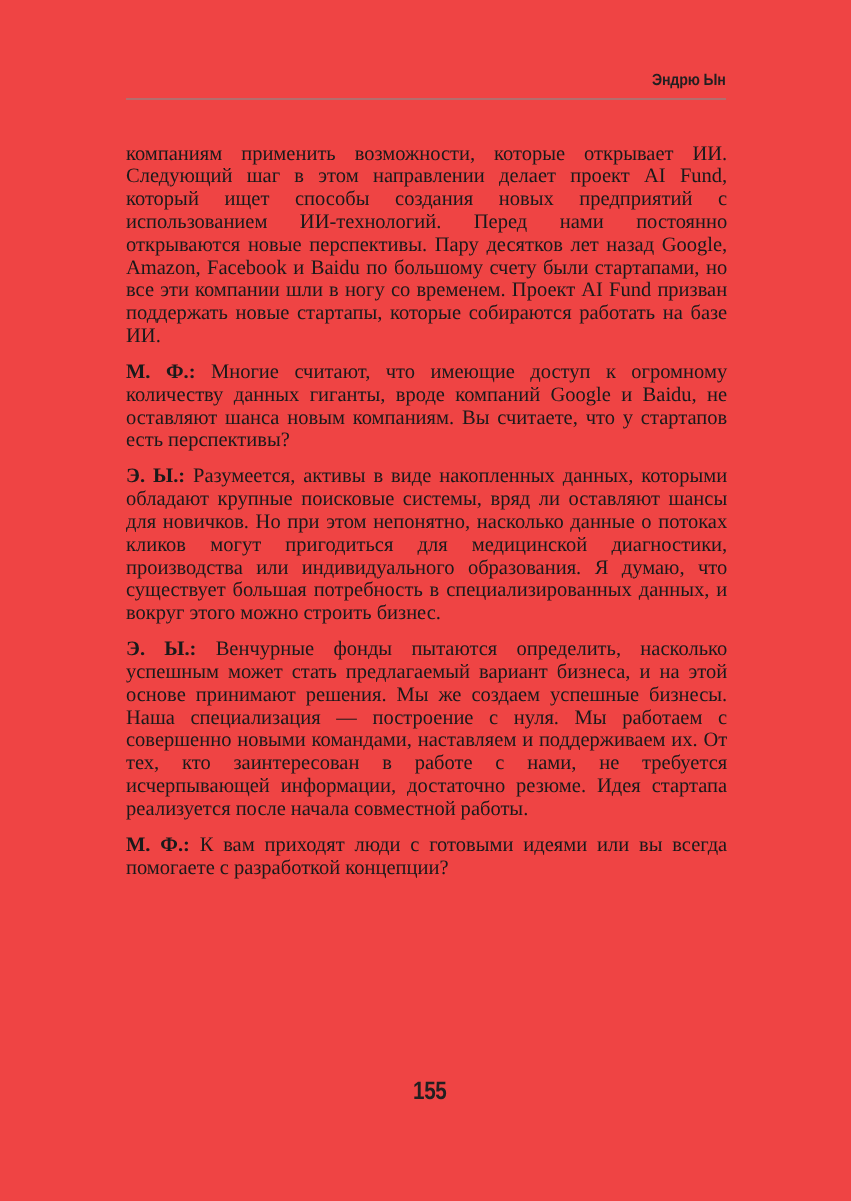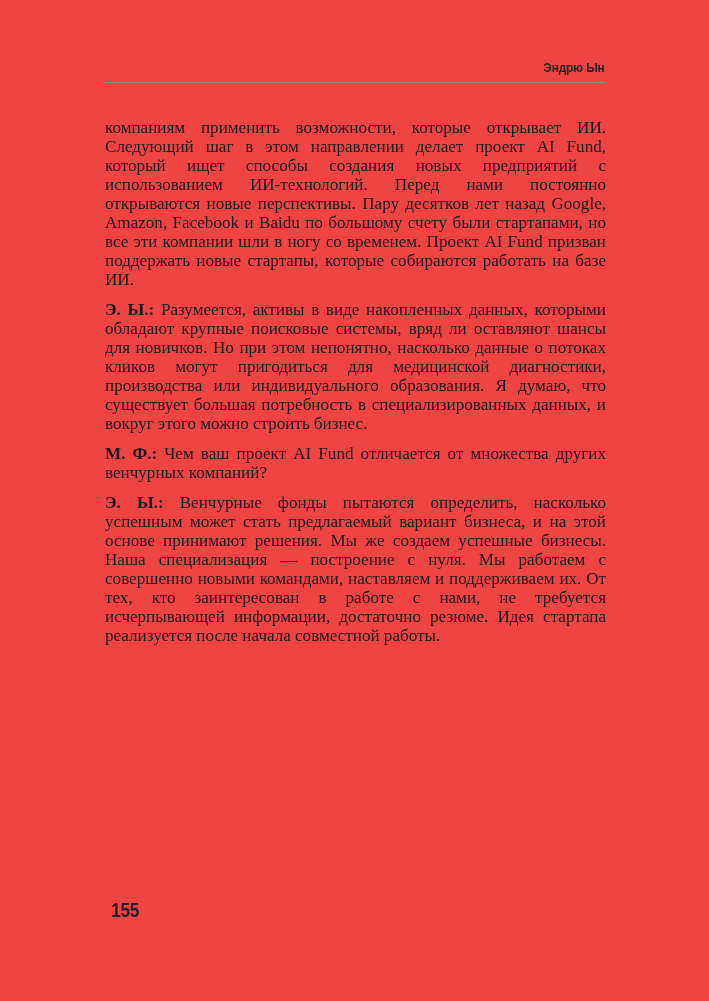"М. Ф.: Многие считают, что" p.para { html: none -> <p> <span>М. Ф.:</span><span> Многие считают, что имеющие доступ к огромному количеству данных гиганты, вроде компаний Google и Baidu, не оставляют шанса новым компаниям. Вы считаете, что у стартапов есть перспективы?</span> </p> }
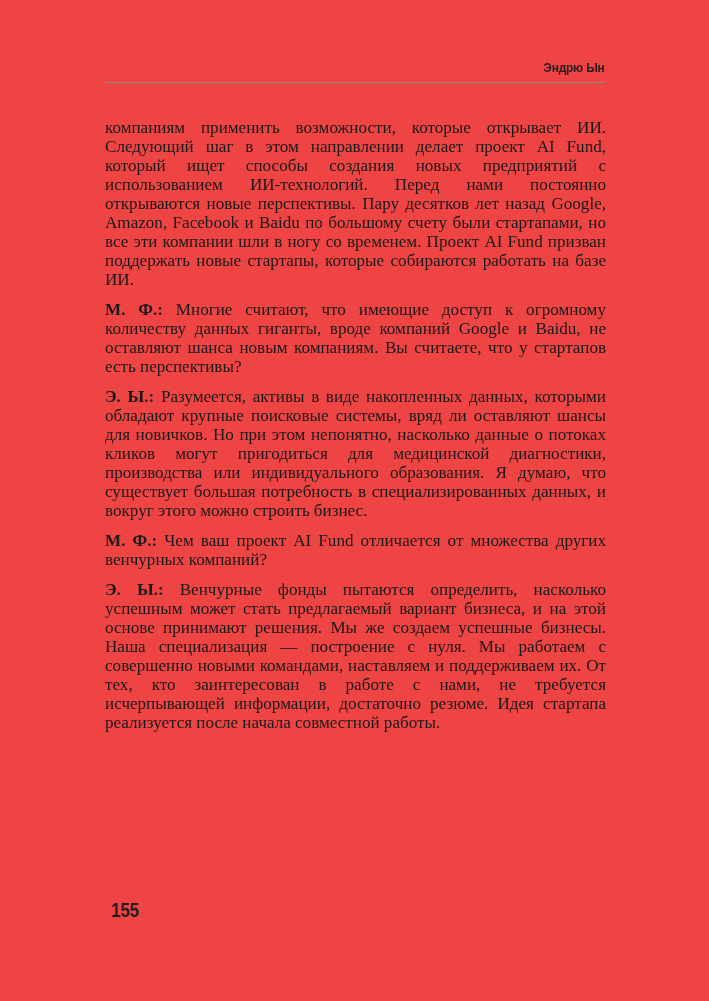"М. Ф.: Чем ваш проект" p.para { html: <p> <span>М. Ф.:</span><span> Чем ваш проект AI Fund отличается от множества других венчурных компаний?</span> </p> -> none }
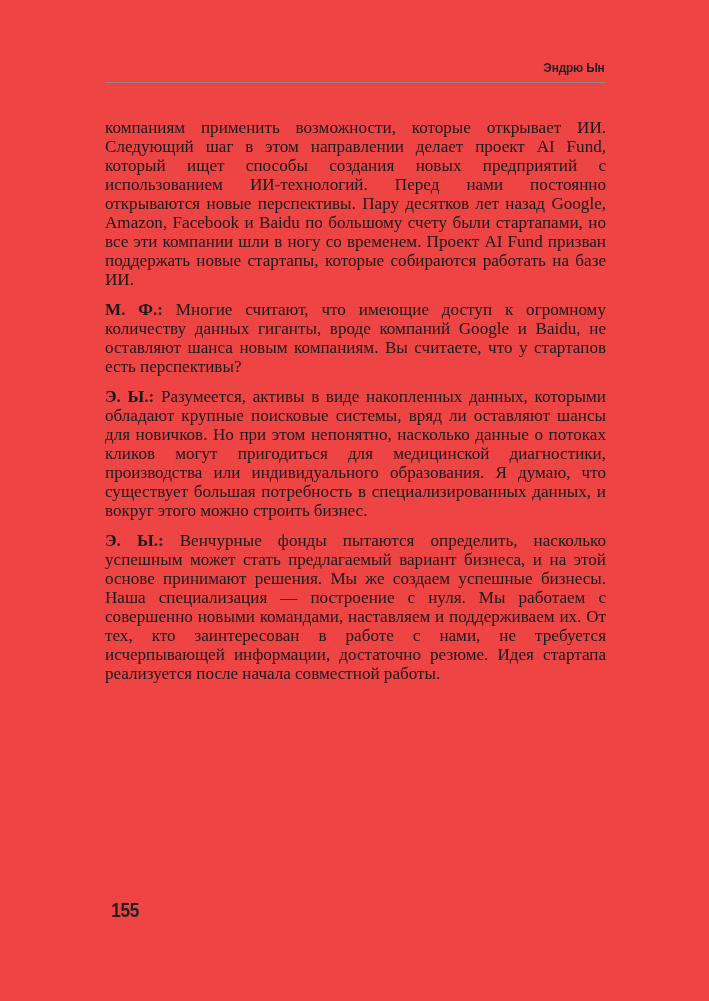"М. Ф.: К вам приходят" p.para { html: none -> <p> <span>М. Ф.:</span><span> К вам приходят люди с готовыми идеями или вы всегда помогаете с разработкой концепции?</span> </p> }
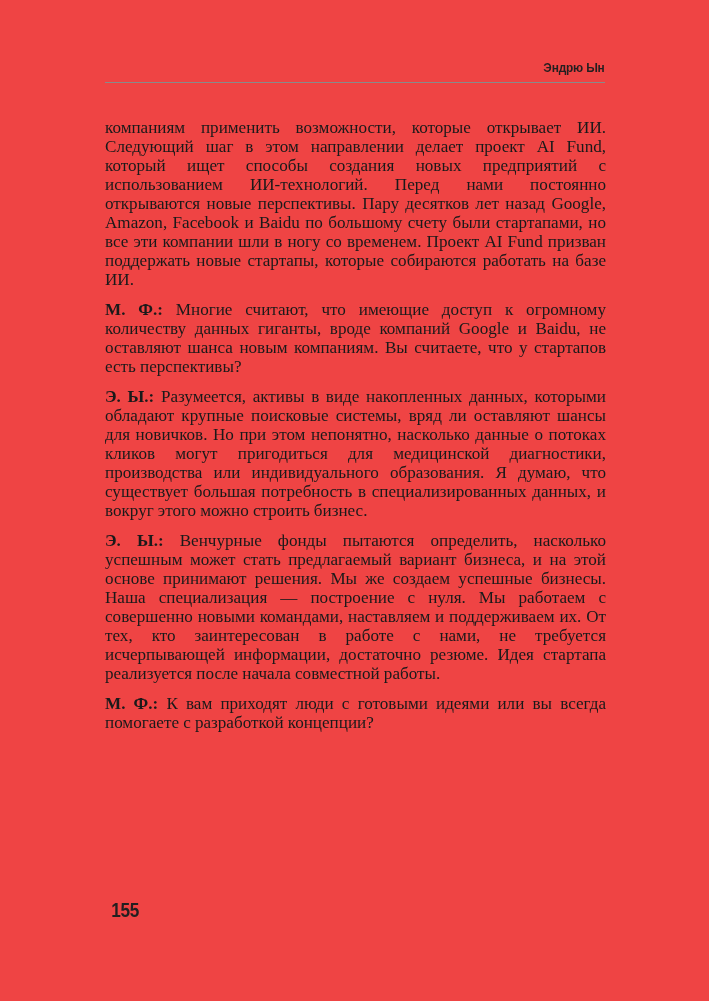"155" .folio { text-align: left -> center }
